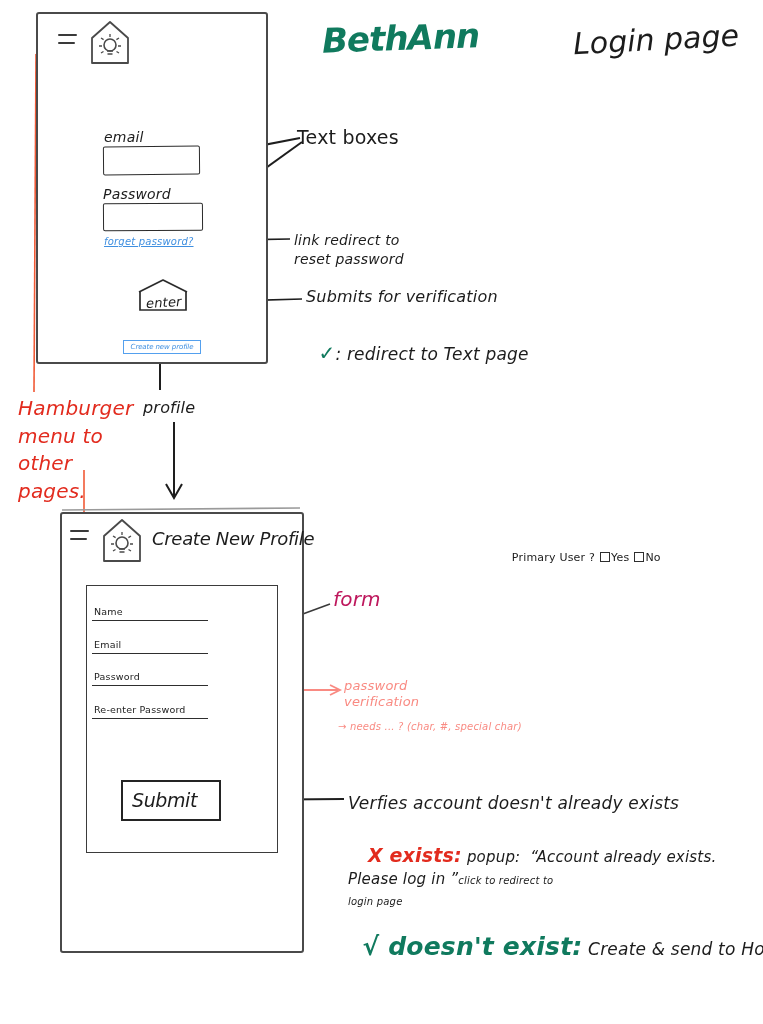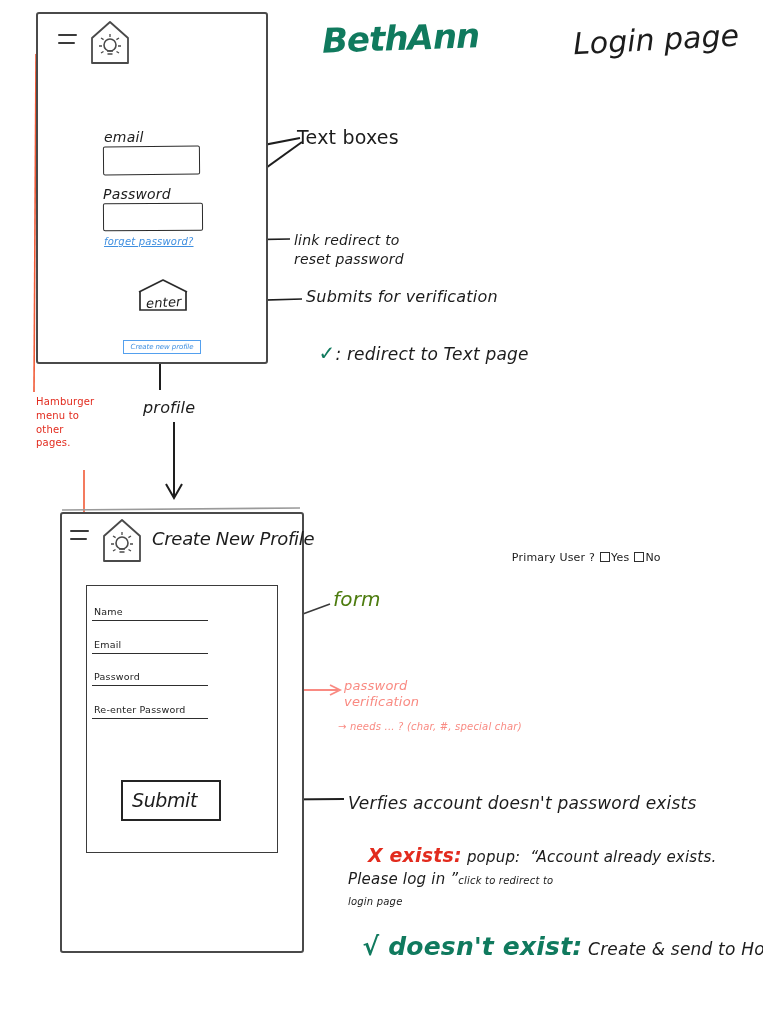"Hamburger" #ann-hamburger { font-size: 10px -> 20px; font-style: none -> italic; left: 36px -> 18px }
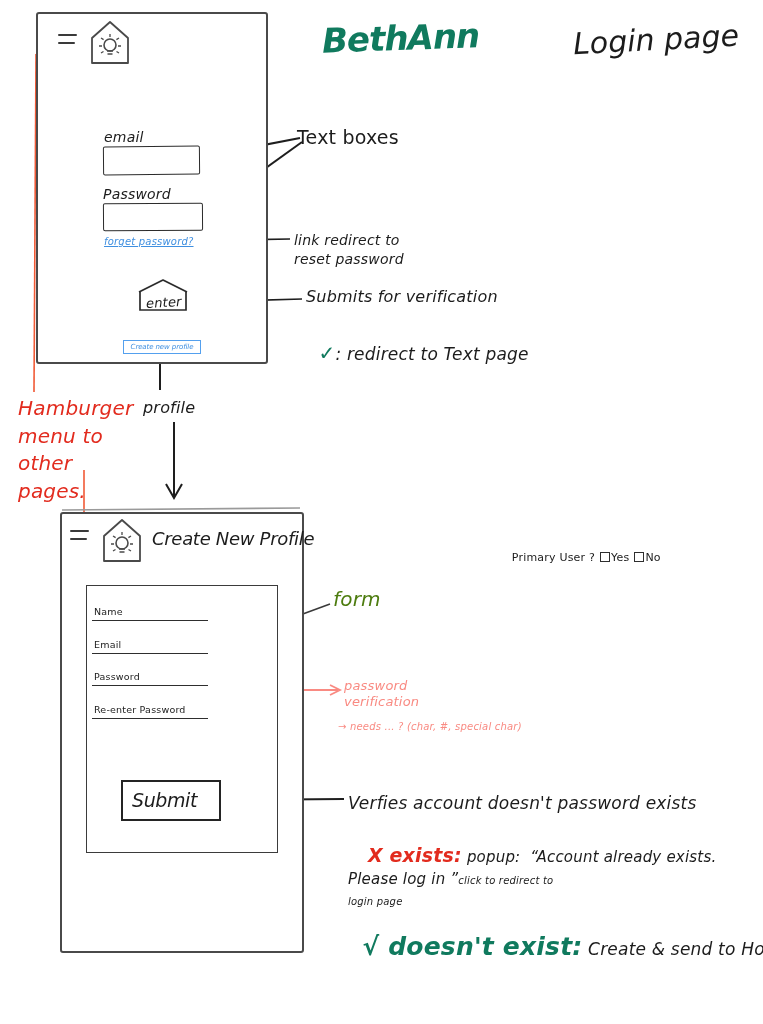"form" .ink-gray { color: #4d7c0f -> #be185d }
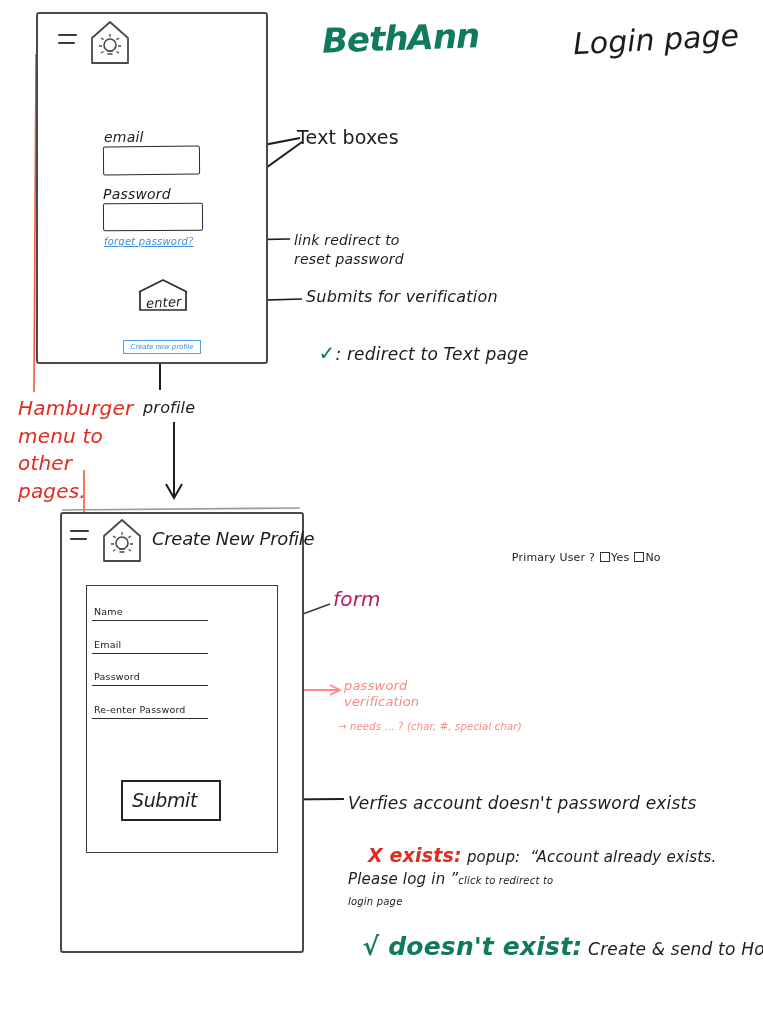"Verfies account doesn't password exists" div.abs { text: password -> already }
